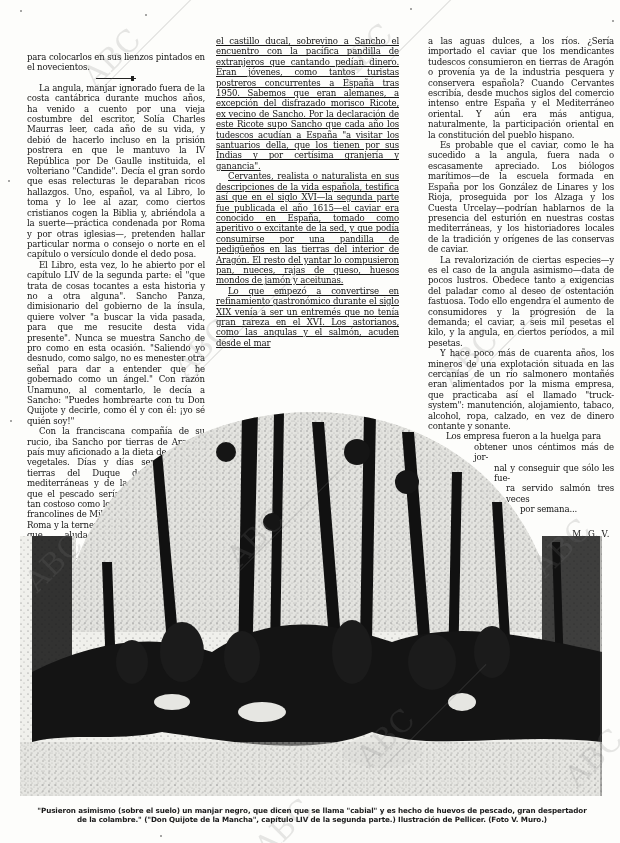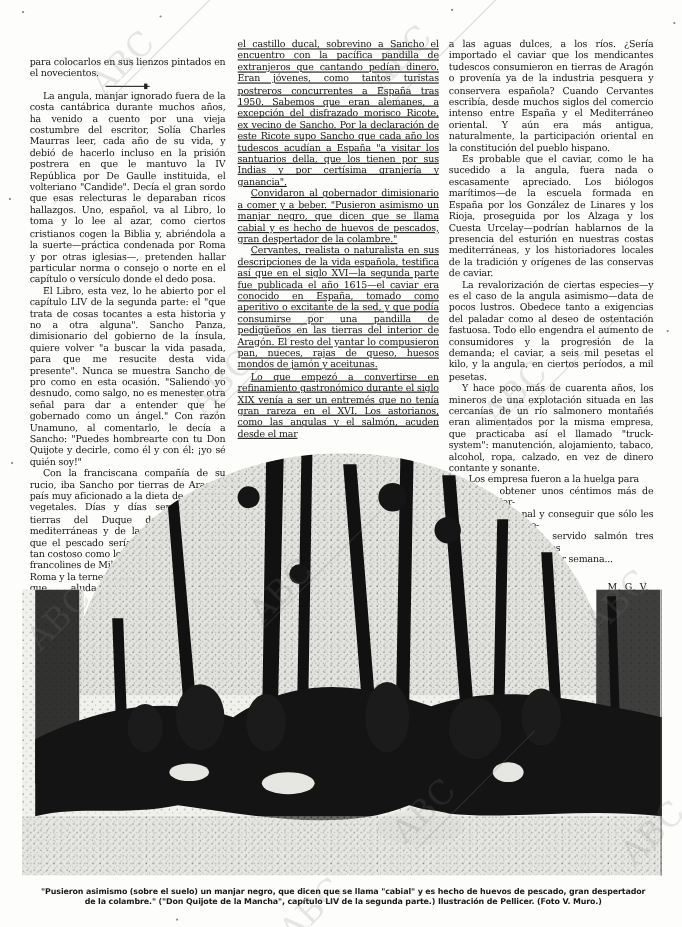"a las aguas dulces, a" .col3 { left: 408px -> 428px }
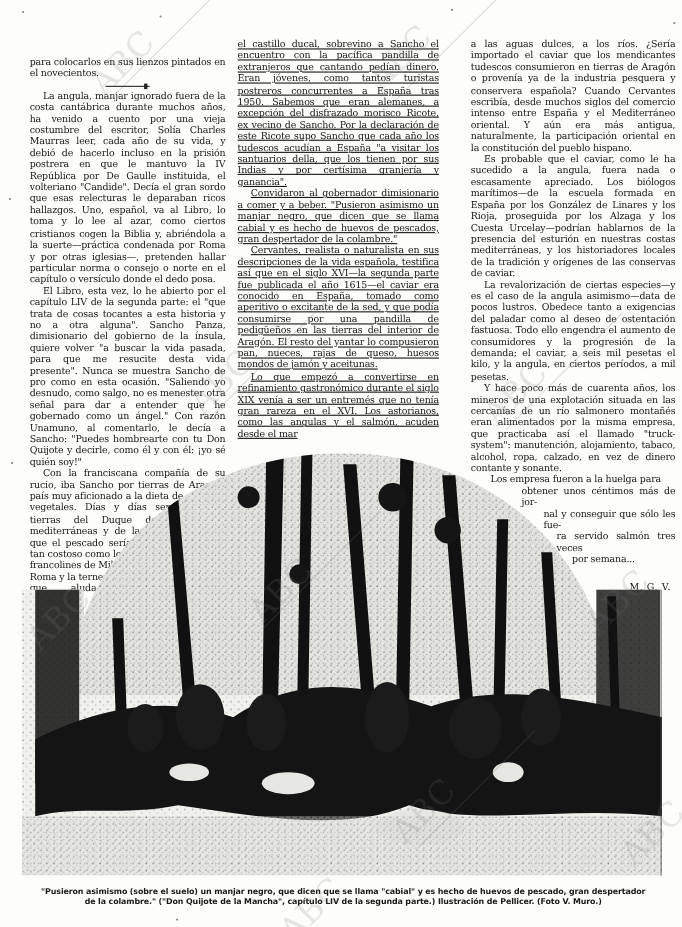"Convidaron al gobernador dimisionario a" p { html: <p>Convidaron al gobernador dimisionario a comer y a beber. "Pusieron asimismo un manjar negro, que dicen que se llama cabial y es hecho de huevos de pescados, gran despertador de la colambre."</p> -> none }
